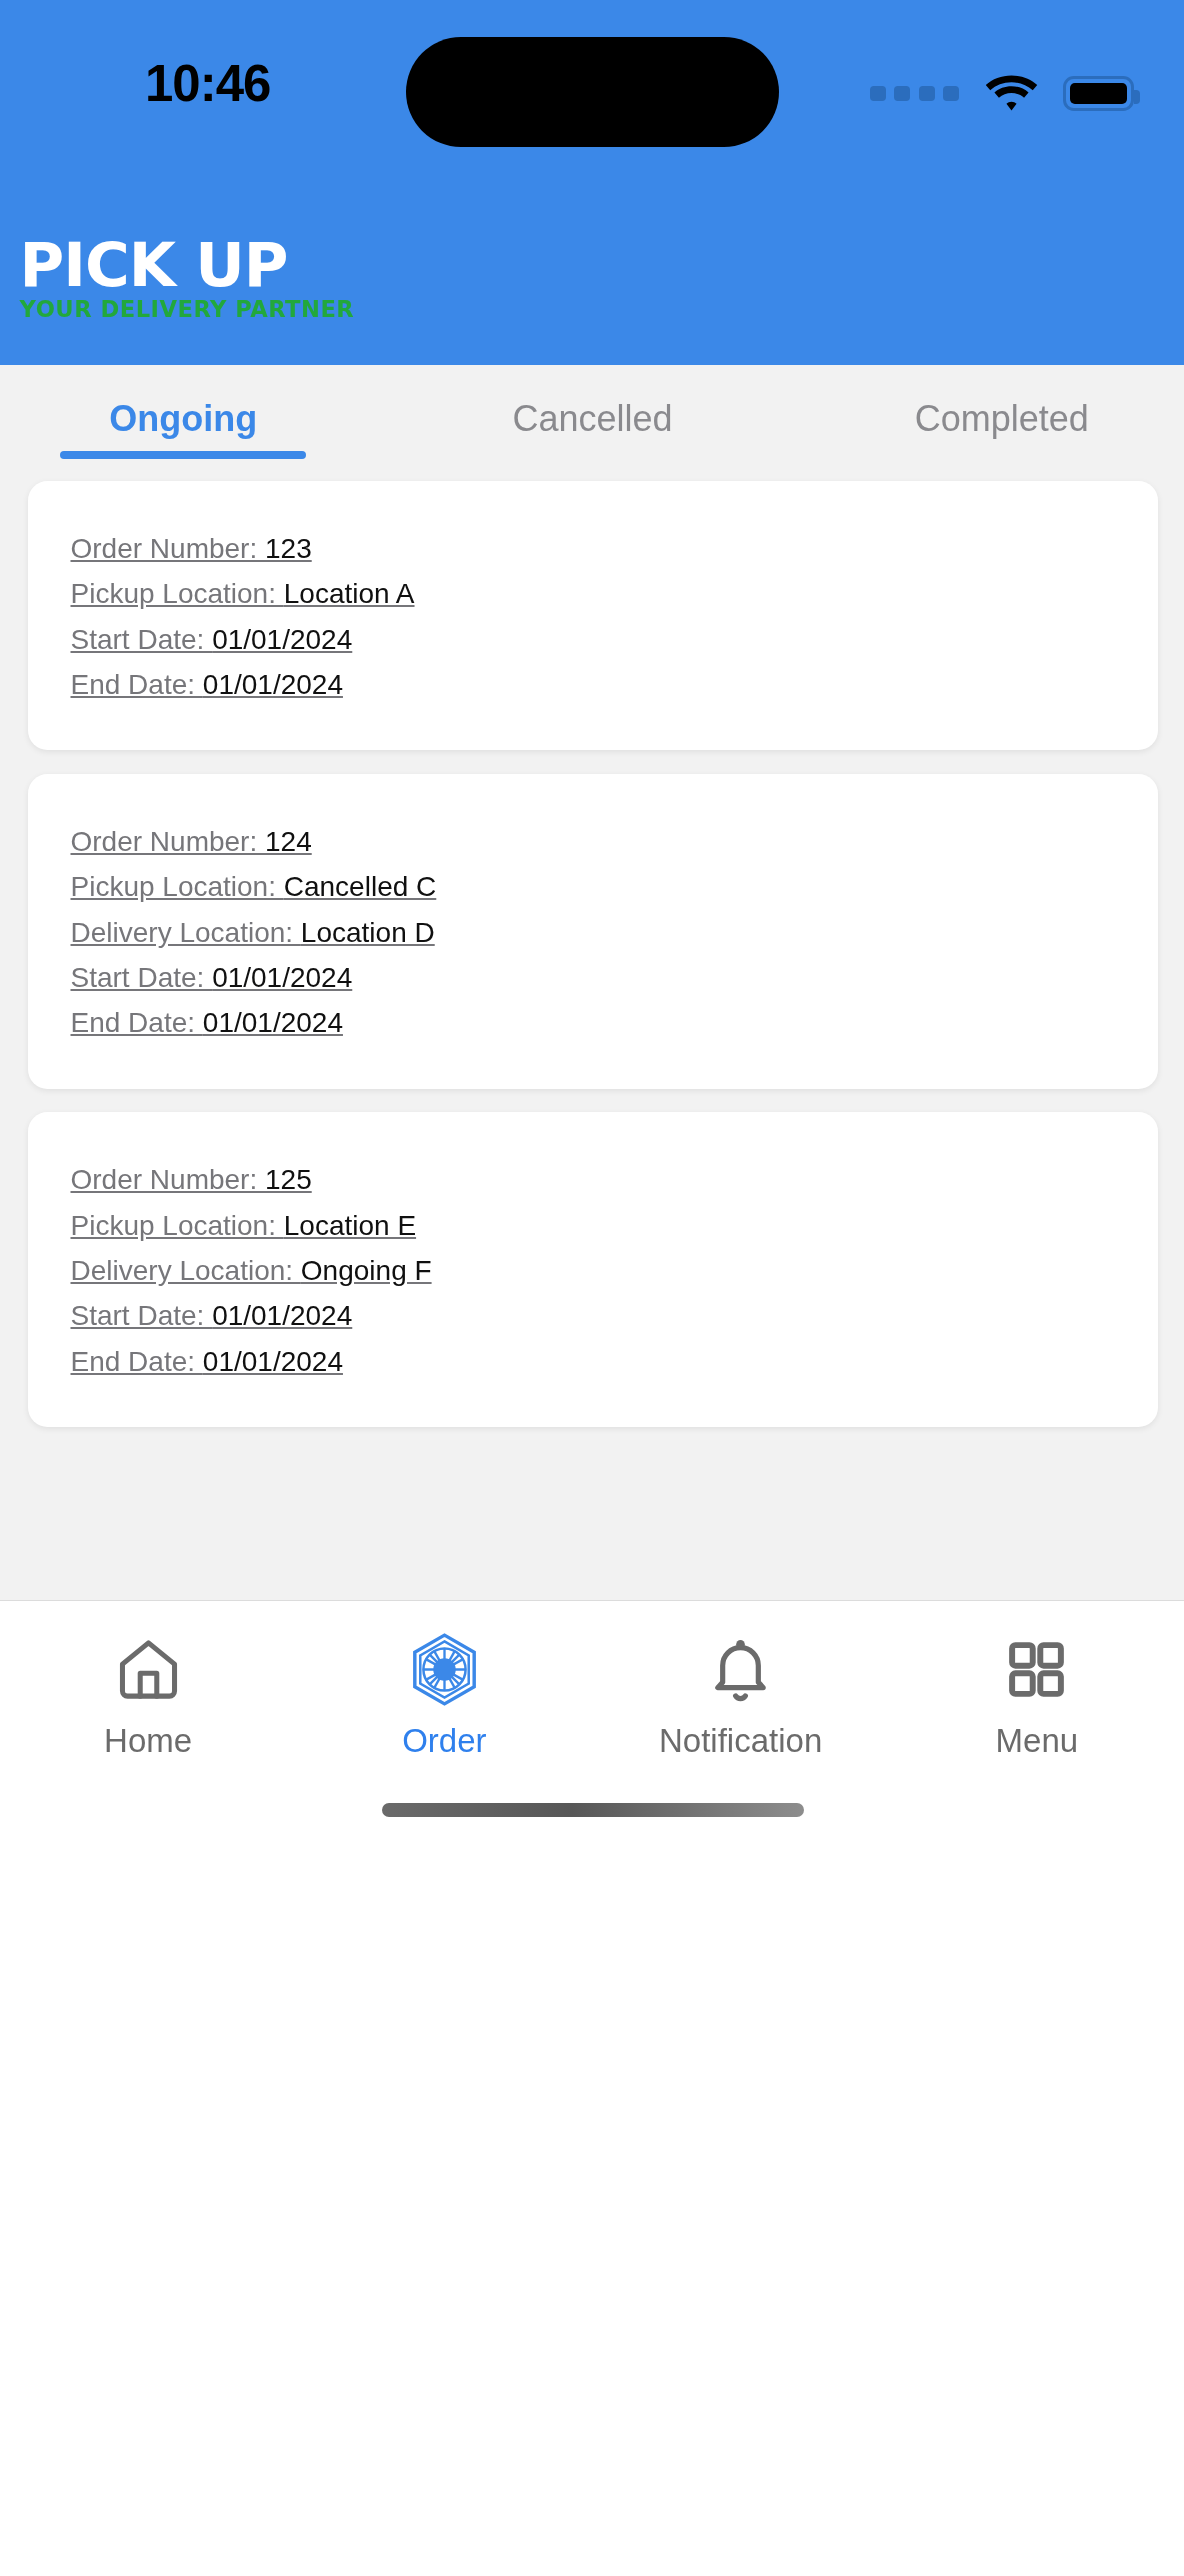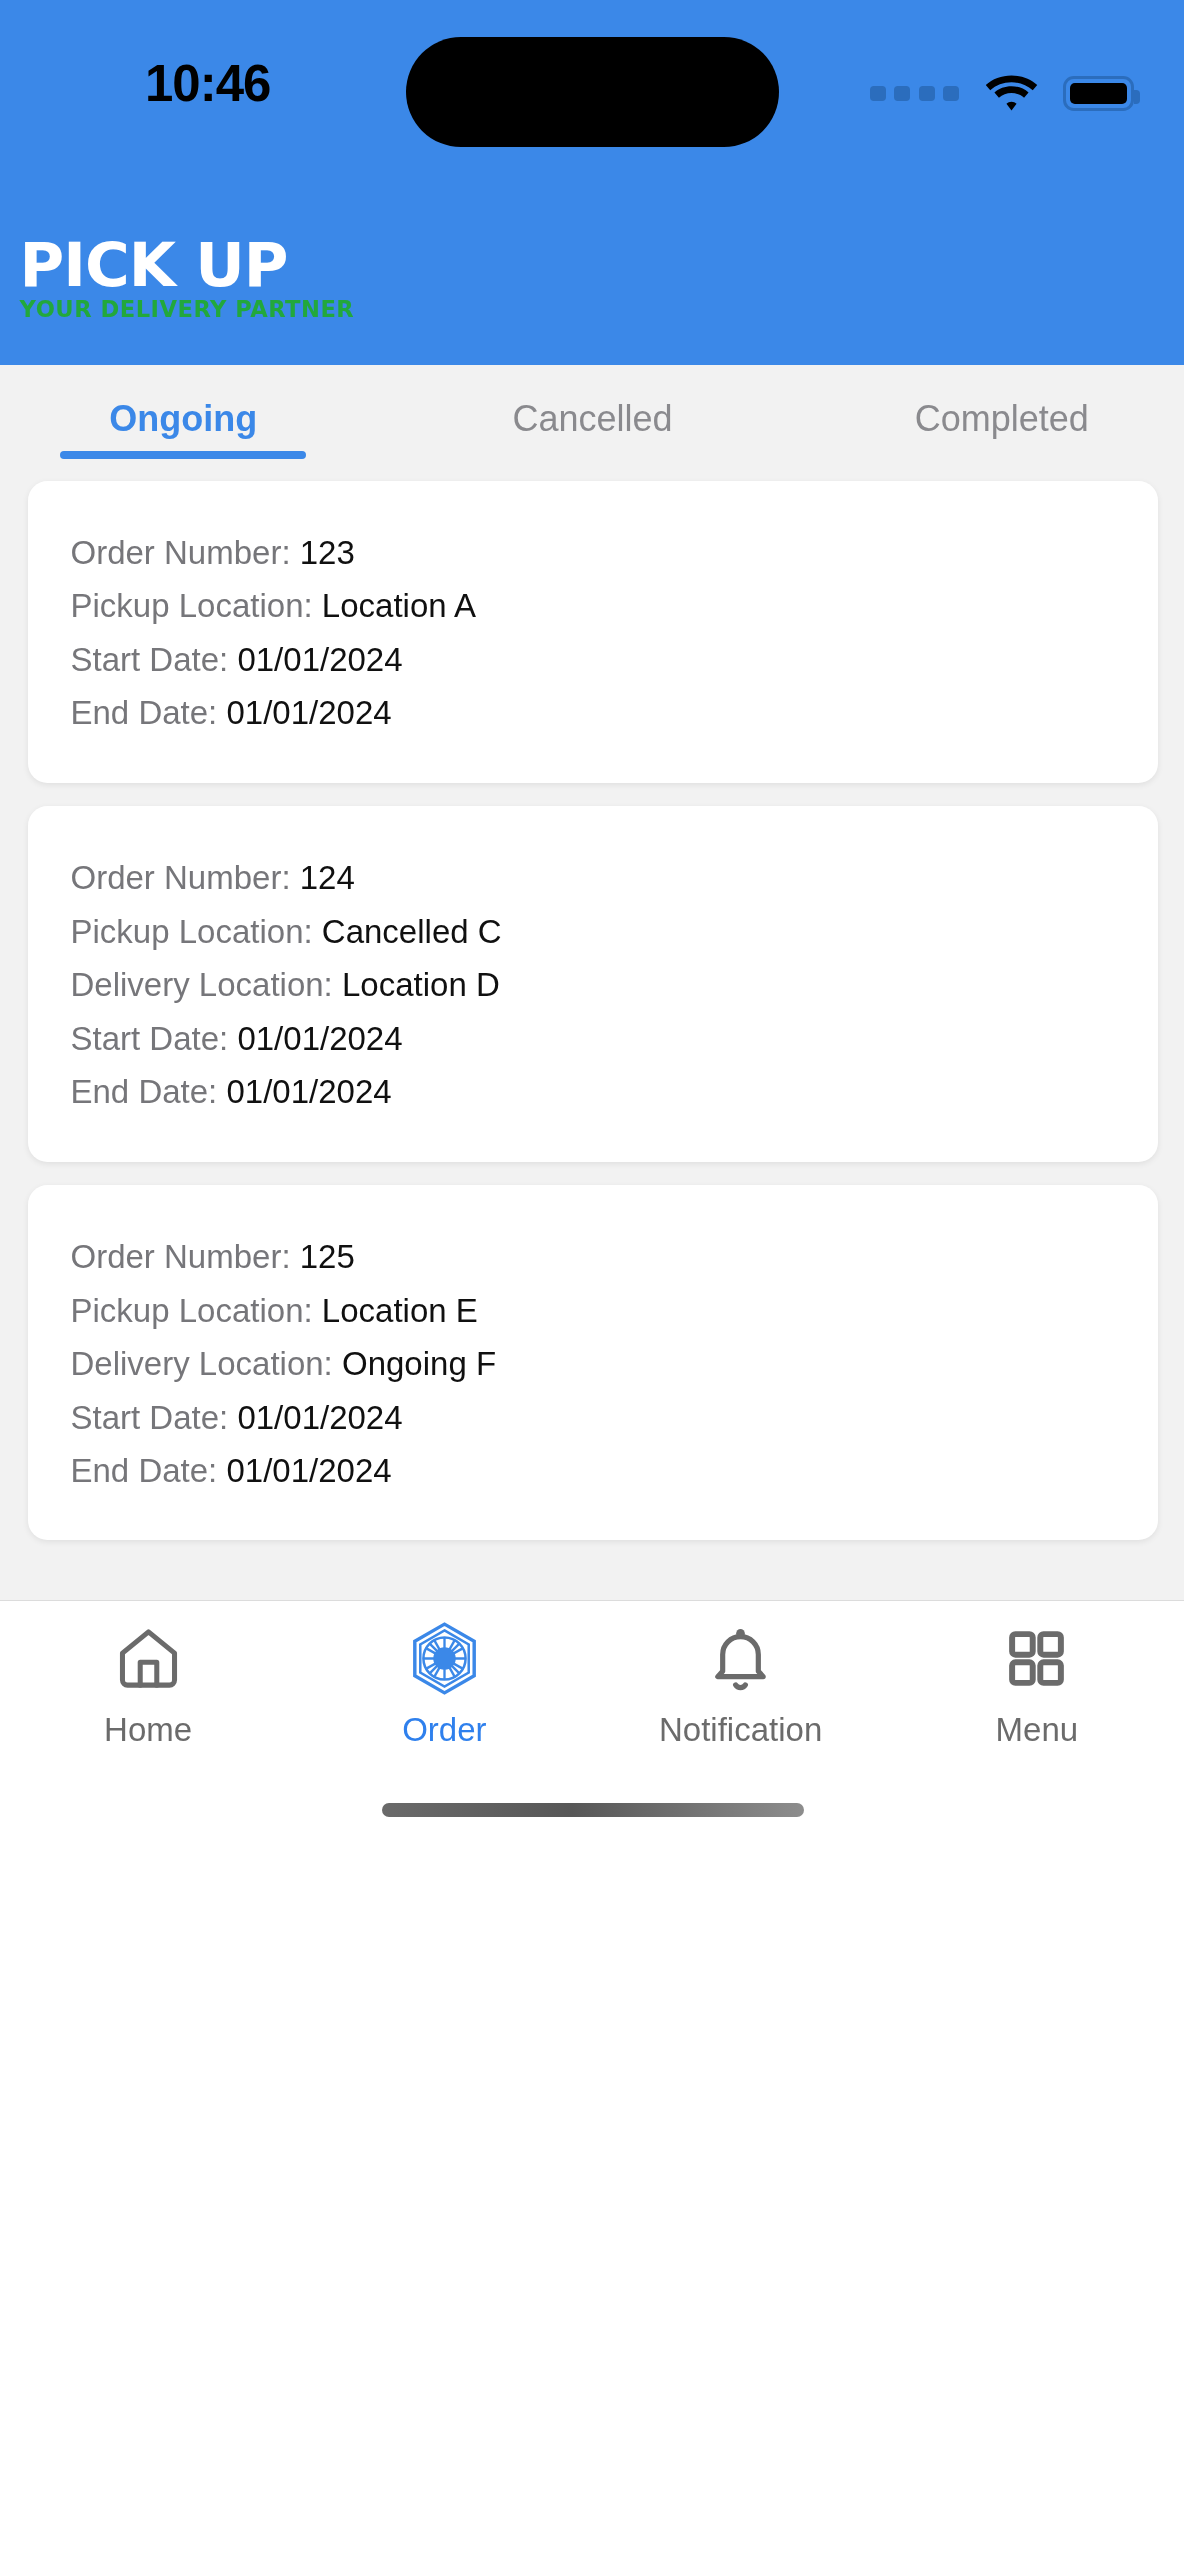"Order Number: 123" .order-row { font-size: 33px -> 28px; text-decoration: none -> underline }
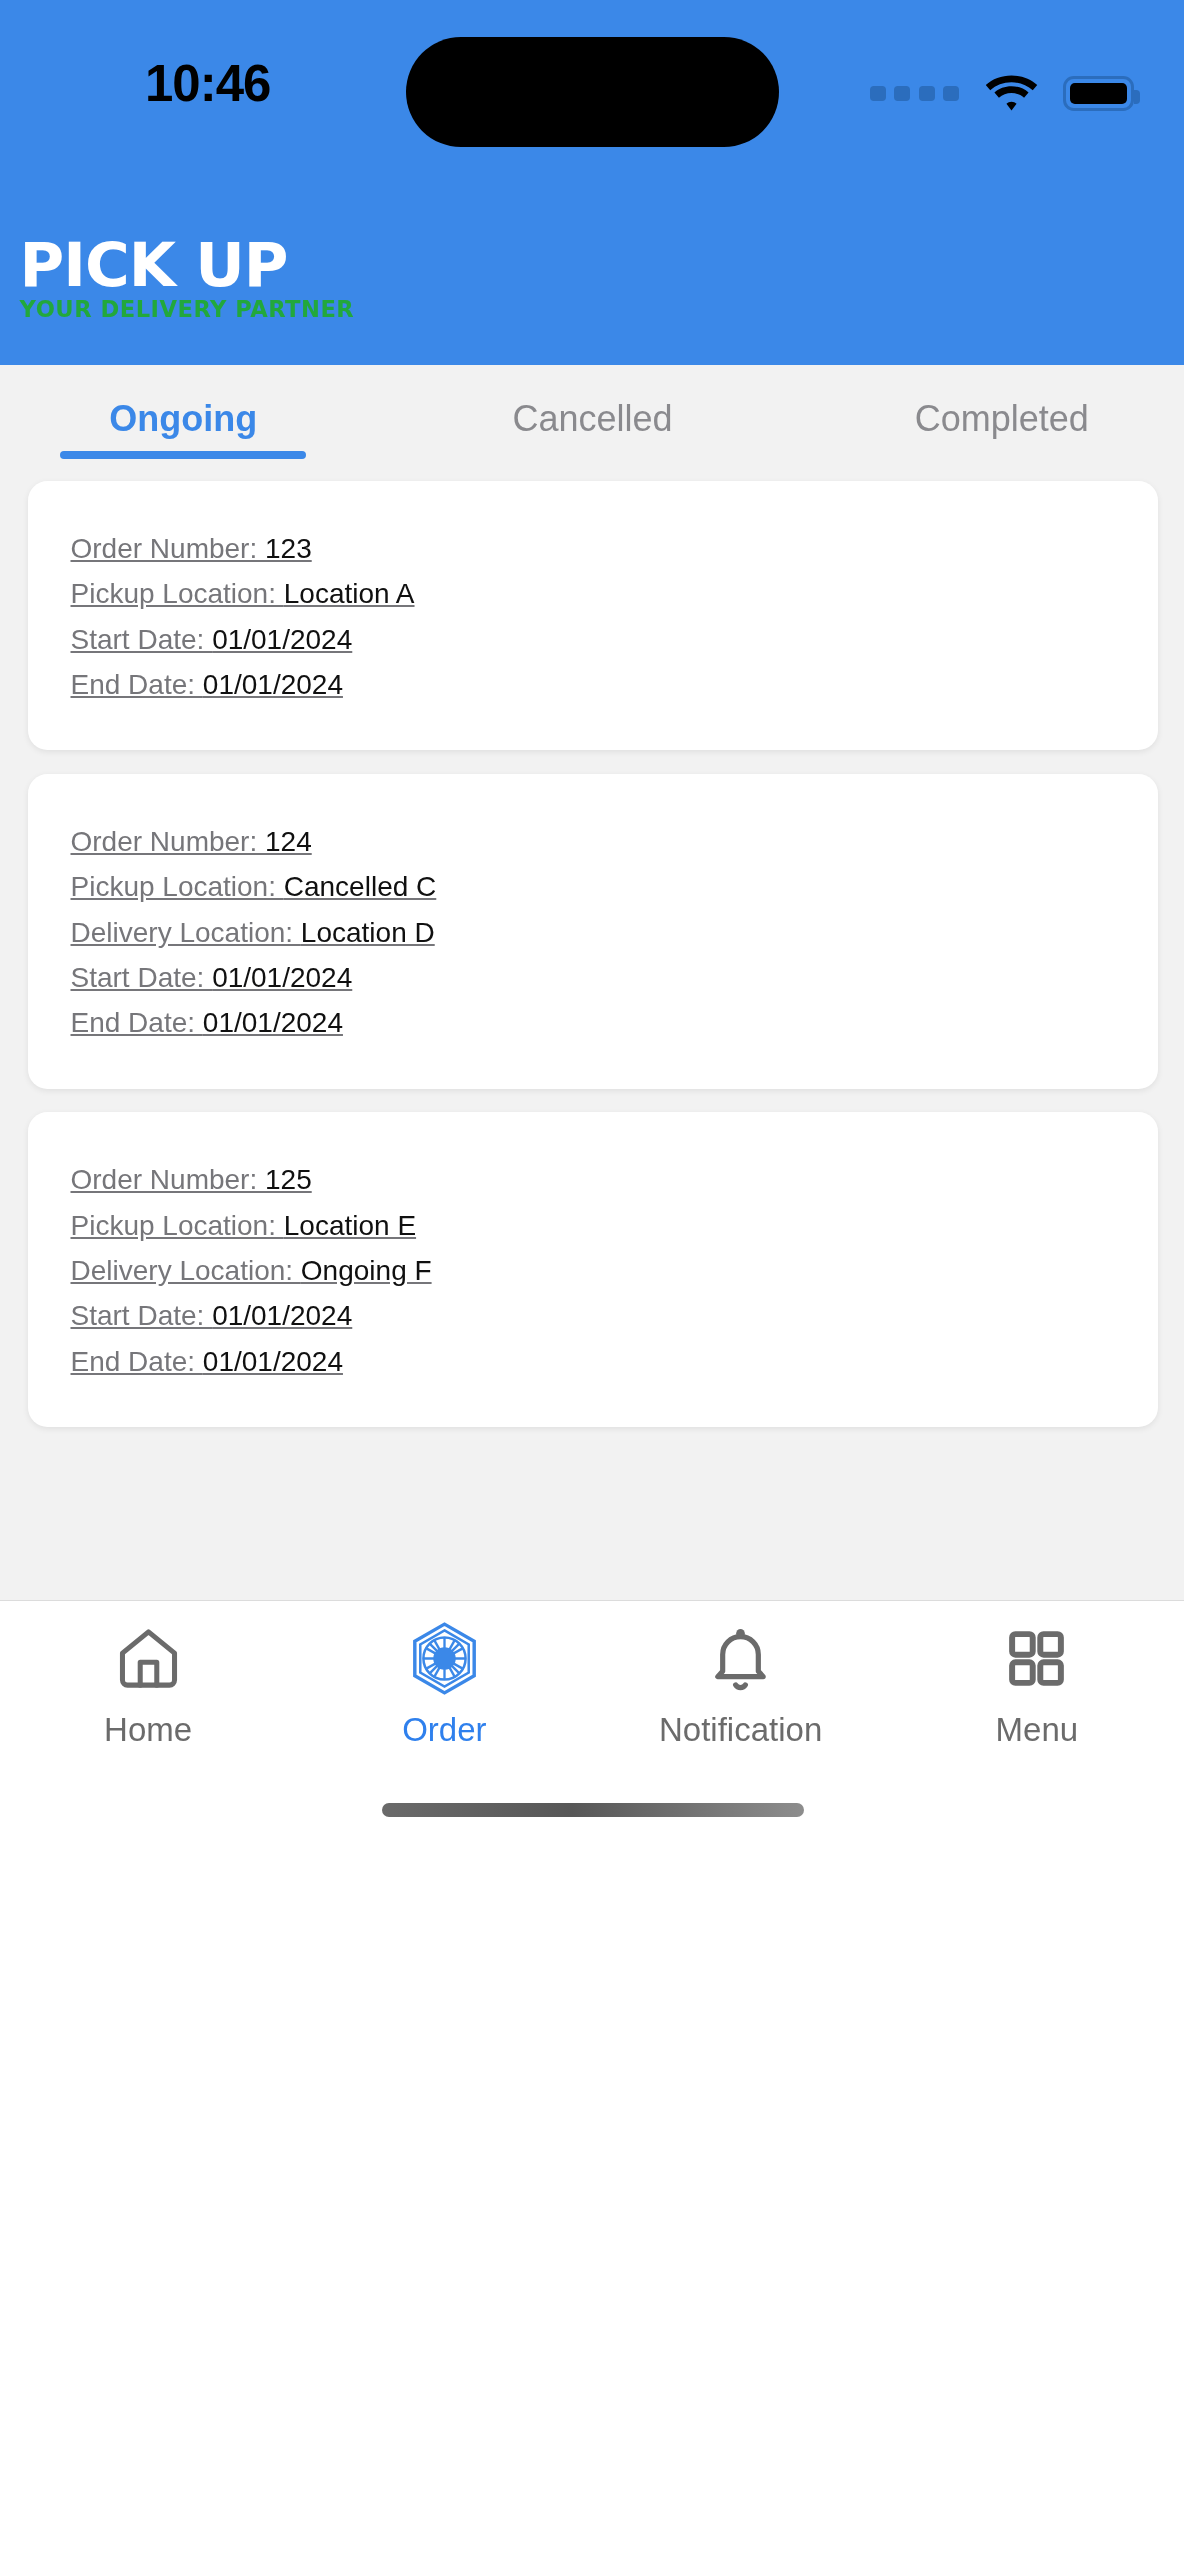"Home" .bottom-nav { padding-top: 19px -> 30px }
